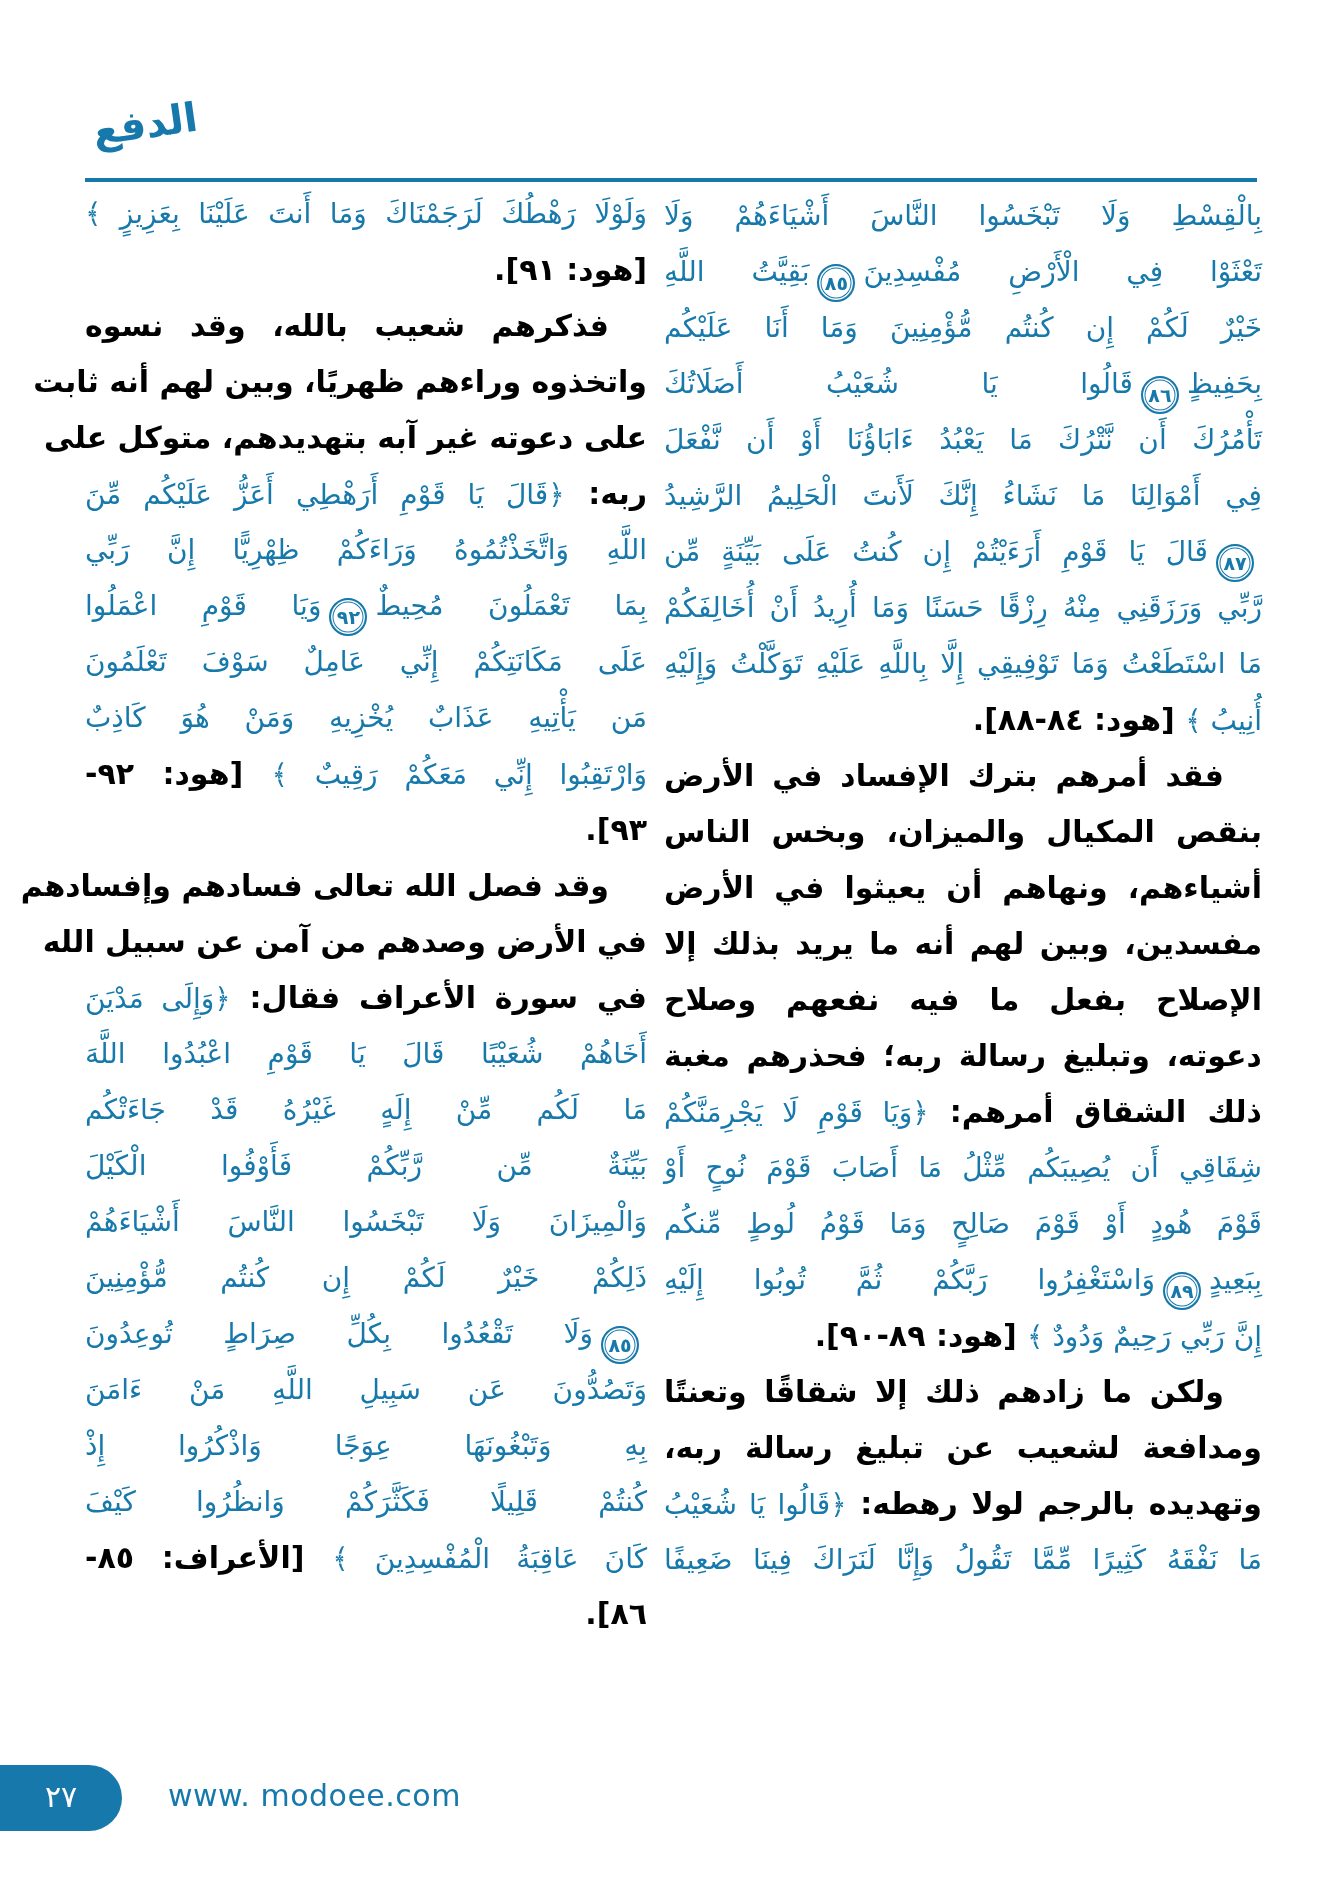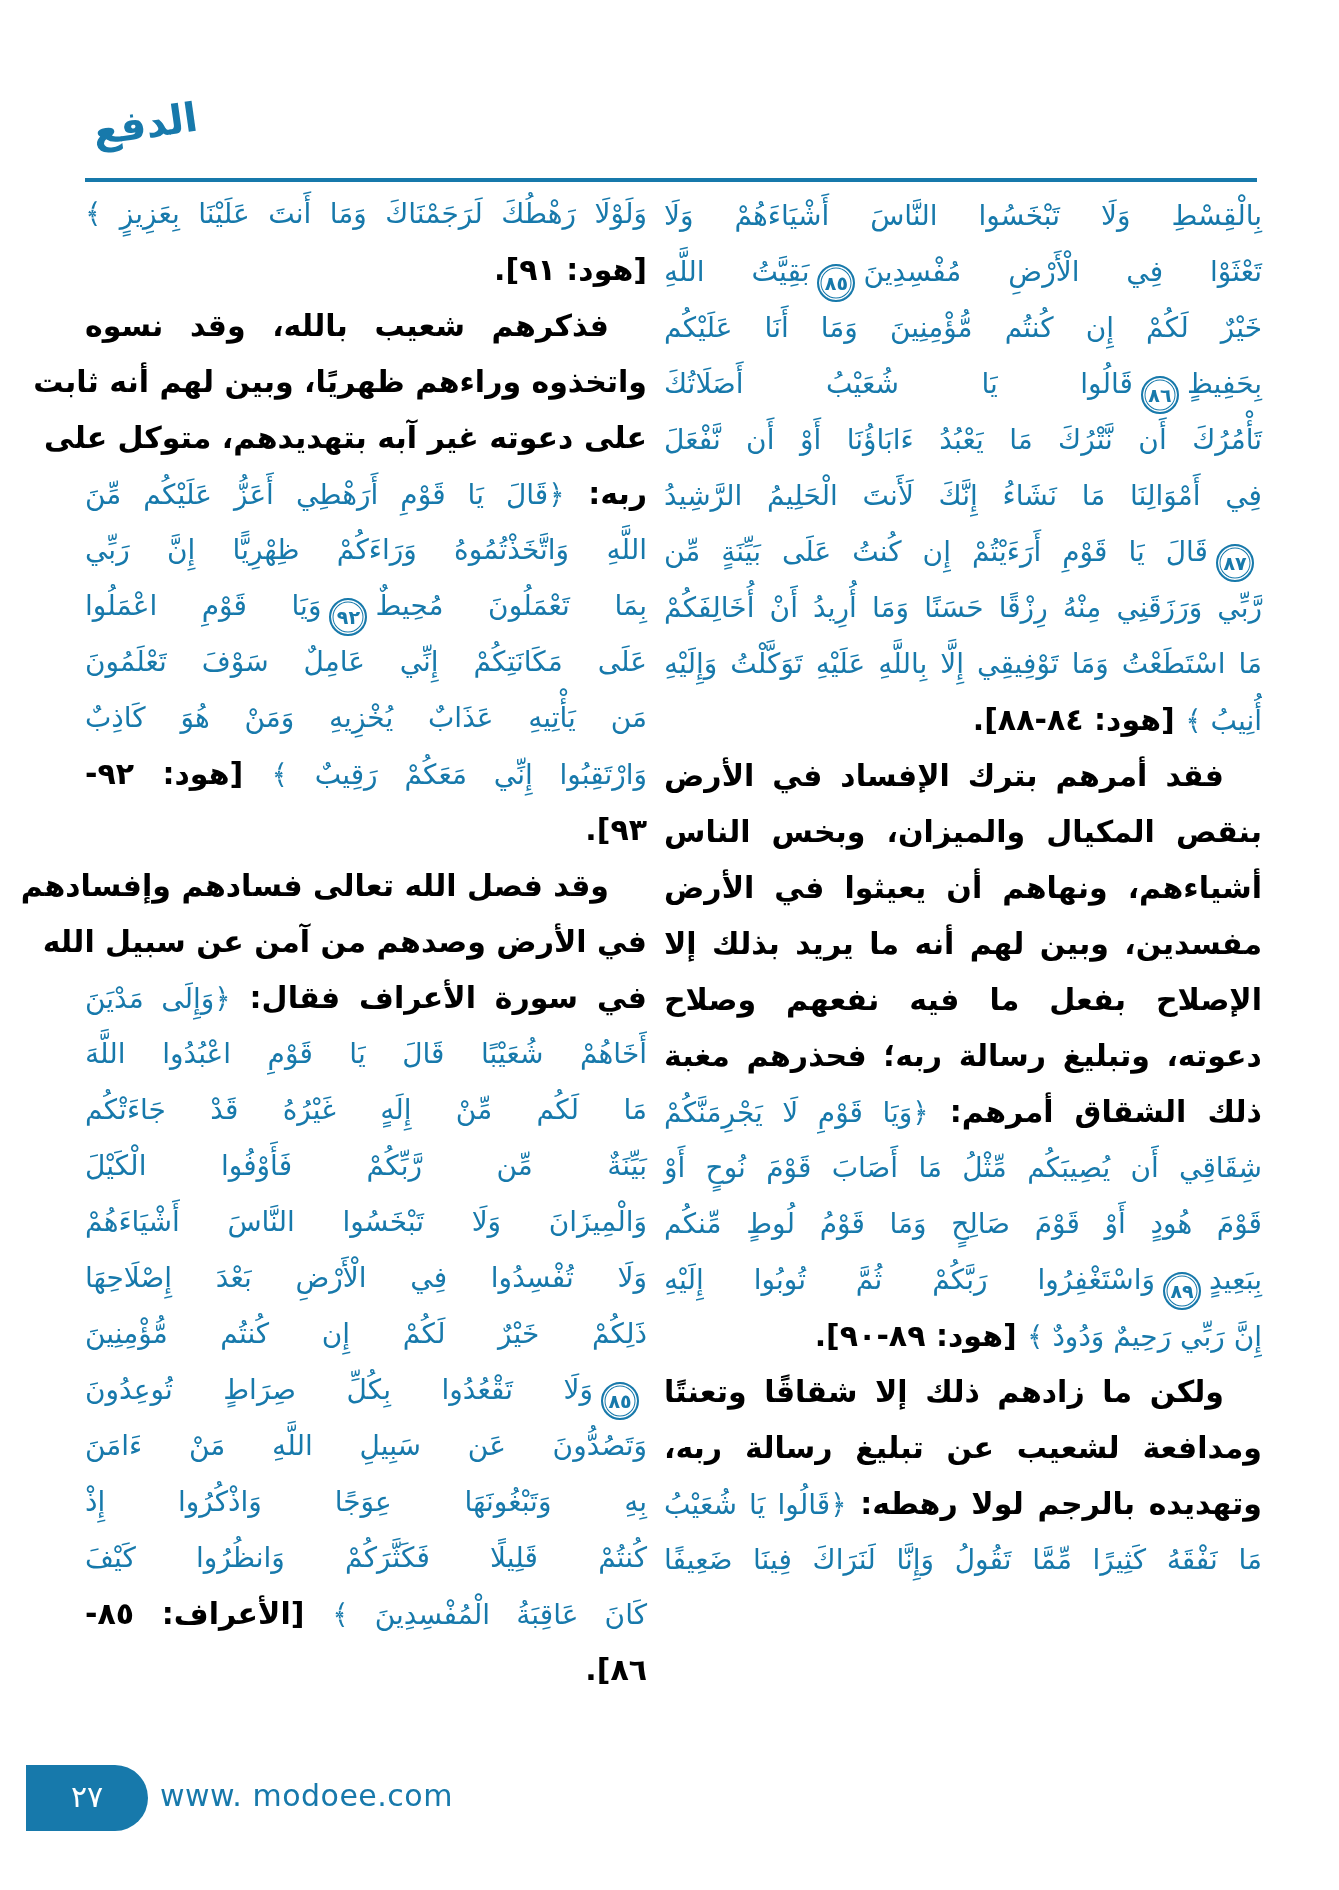"وَلَا تُفْسِدُوا فِي الْأَرْضِ بَعْدَ" div.line { html: <div><span>وَلَا تُفْسِدُوا فِي الْأَرْضِ بَعْدَ إِصْلَاحِهَا</span></div> -> none }
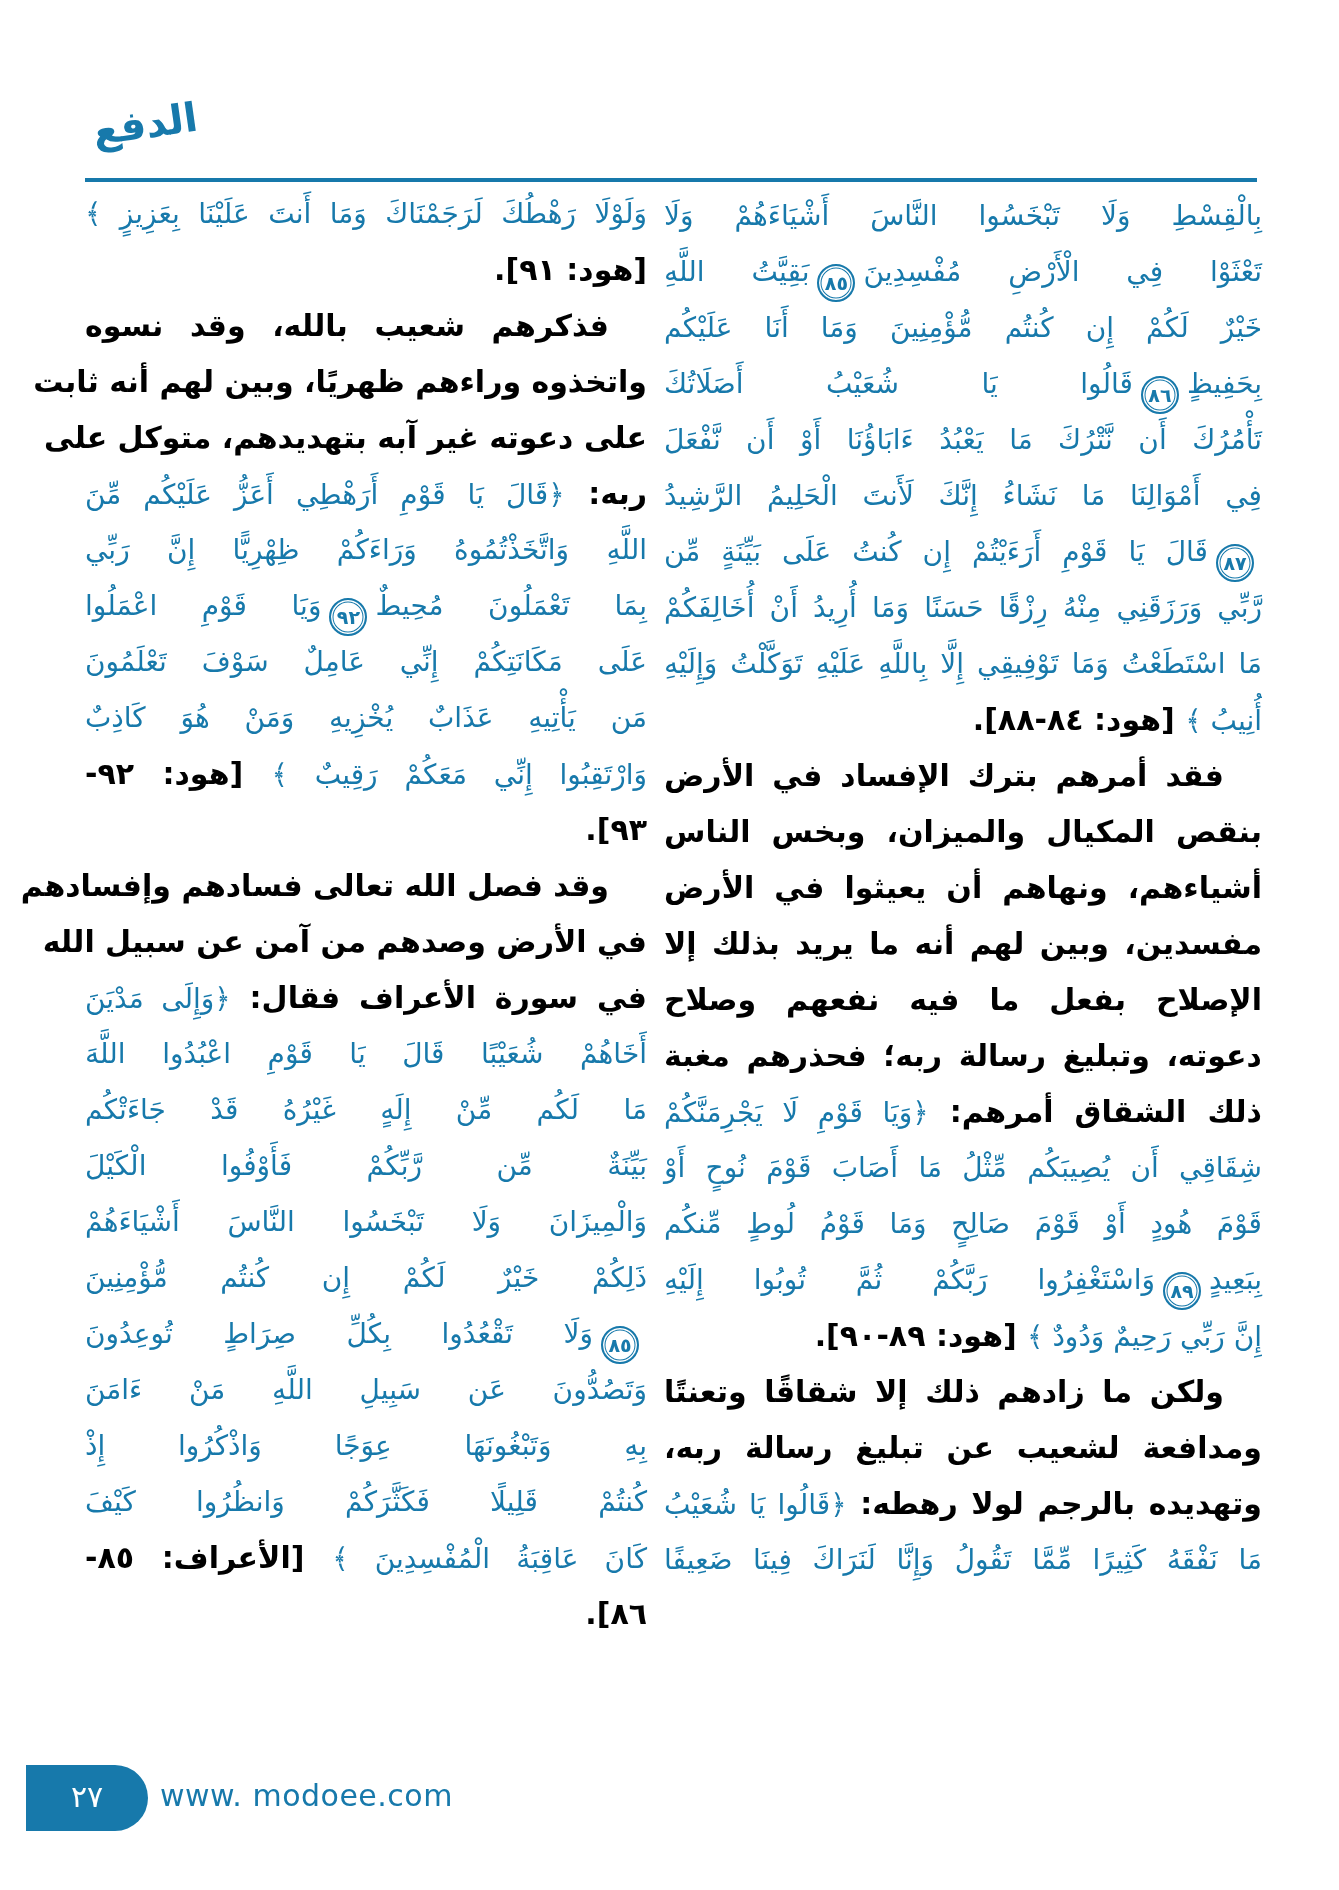"٢٧" #footer-badge { margin-left: 26px -> none }
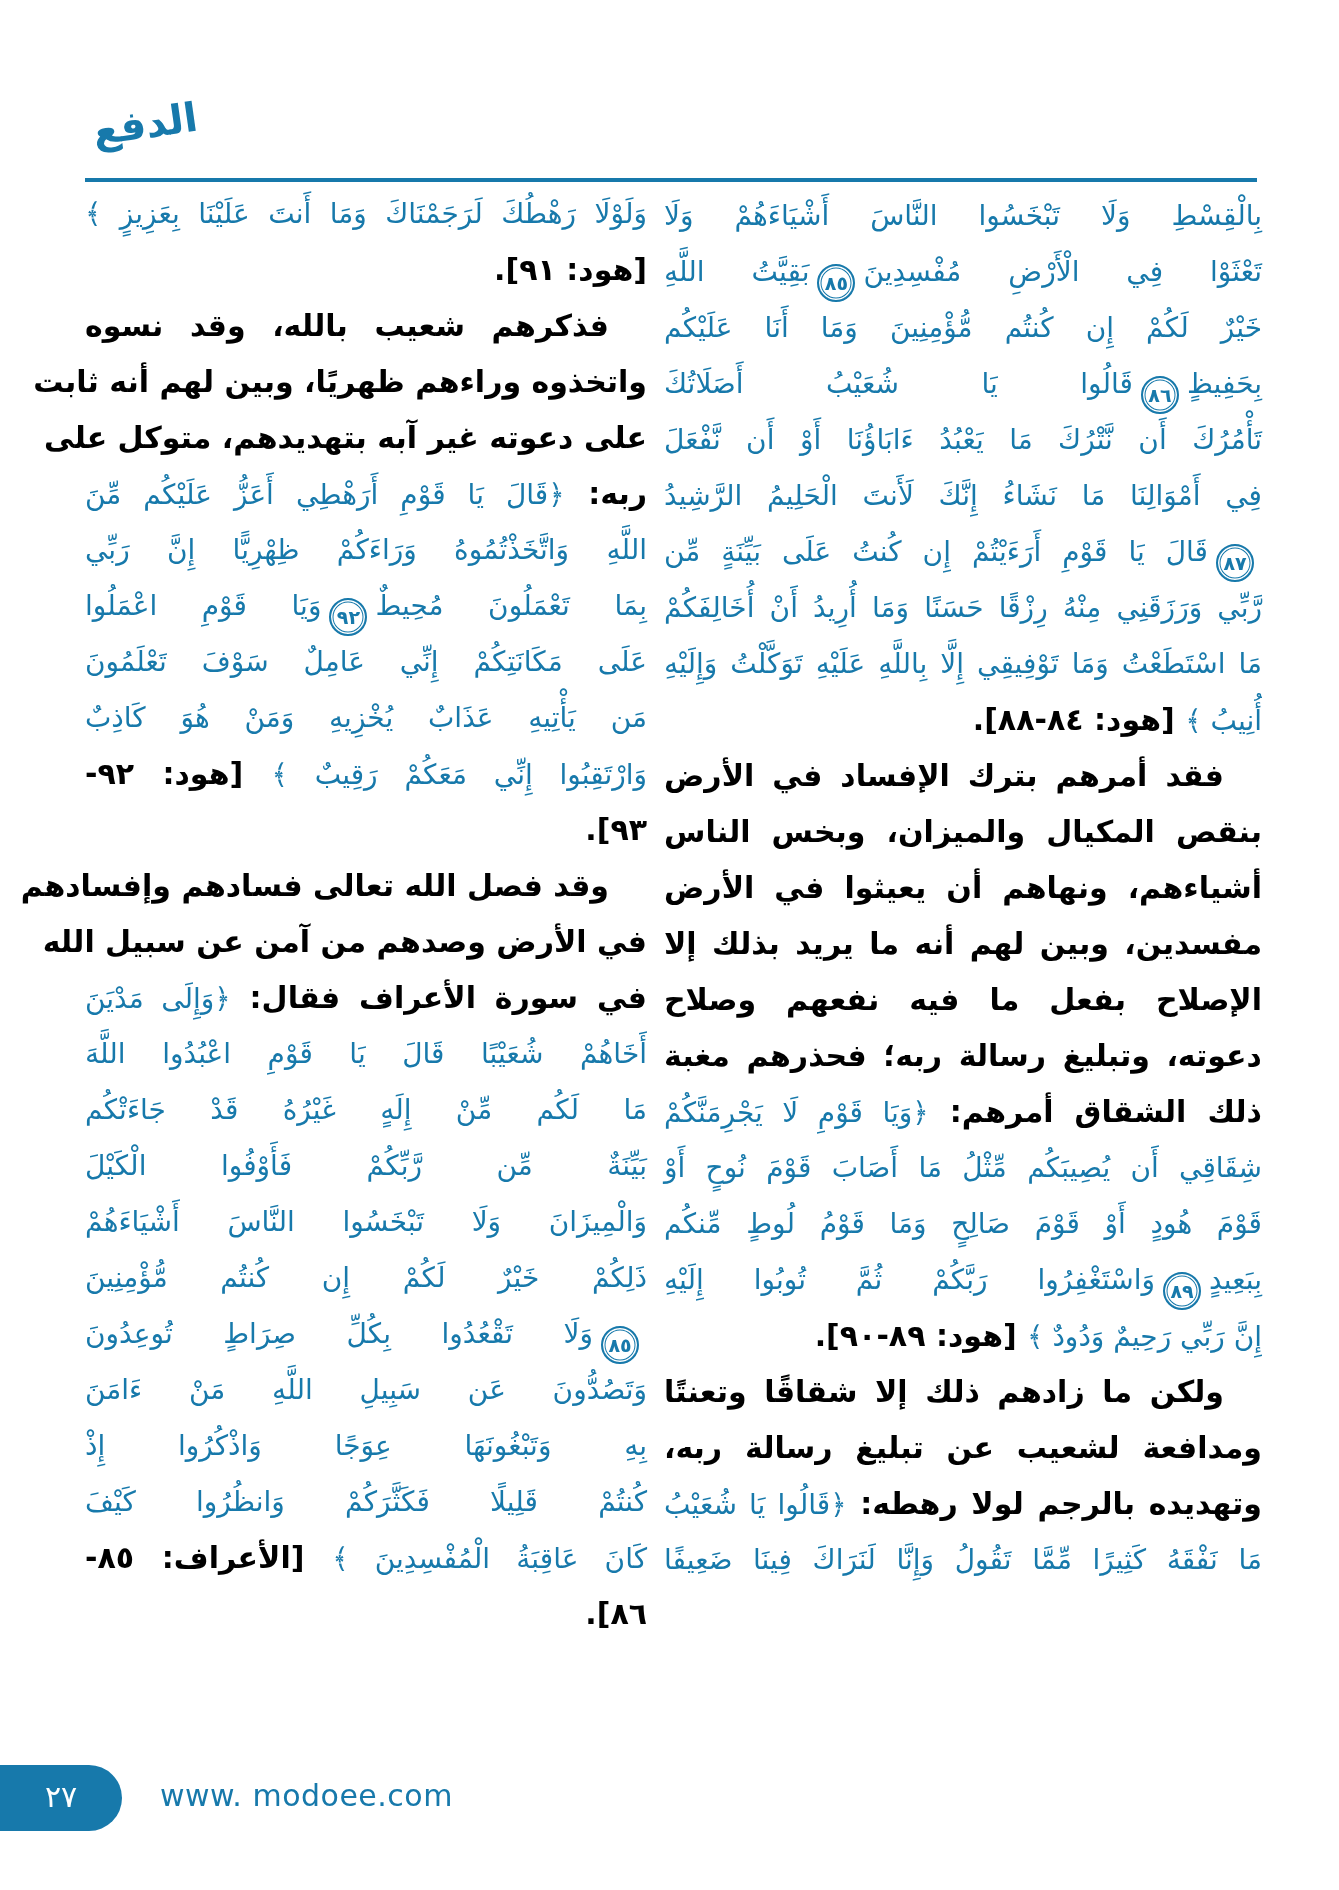"www. modoee.com" #footer-website { left: 160px -> 168px }
